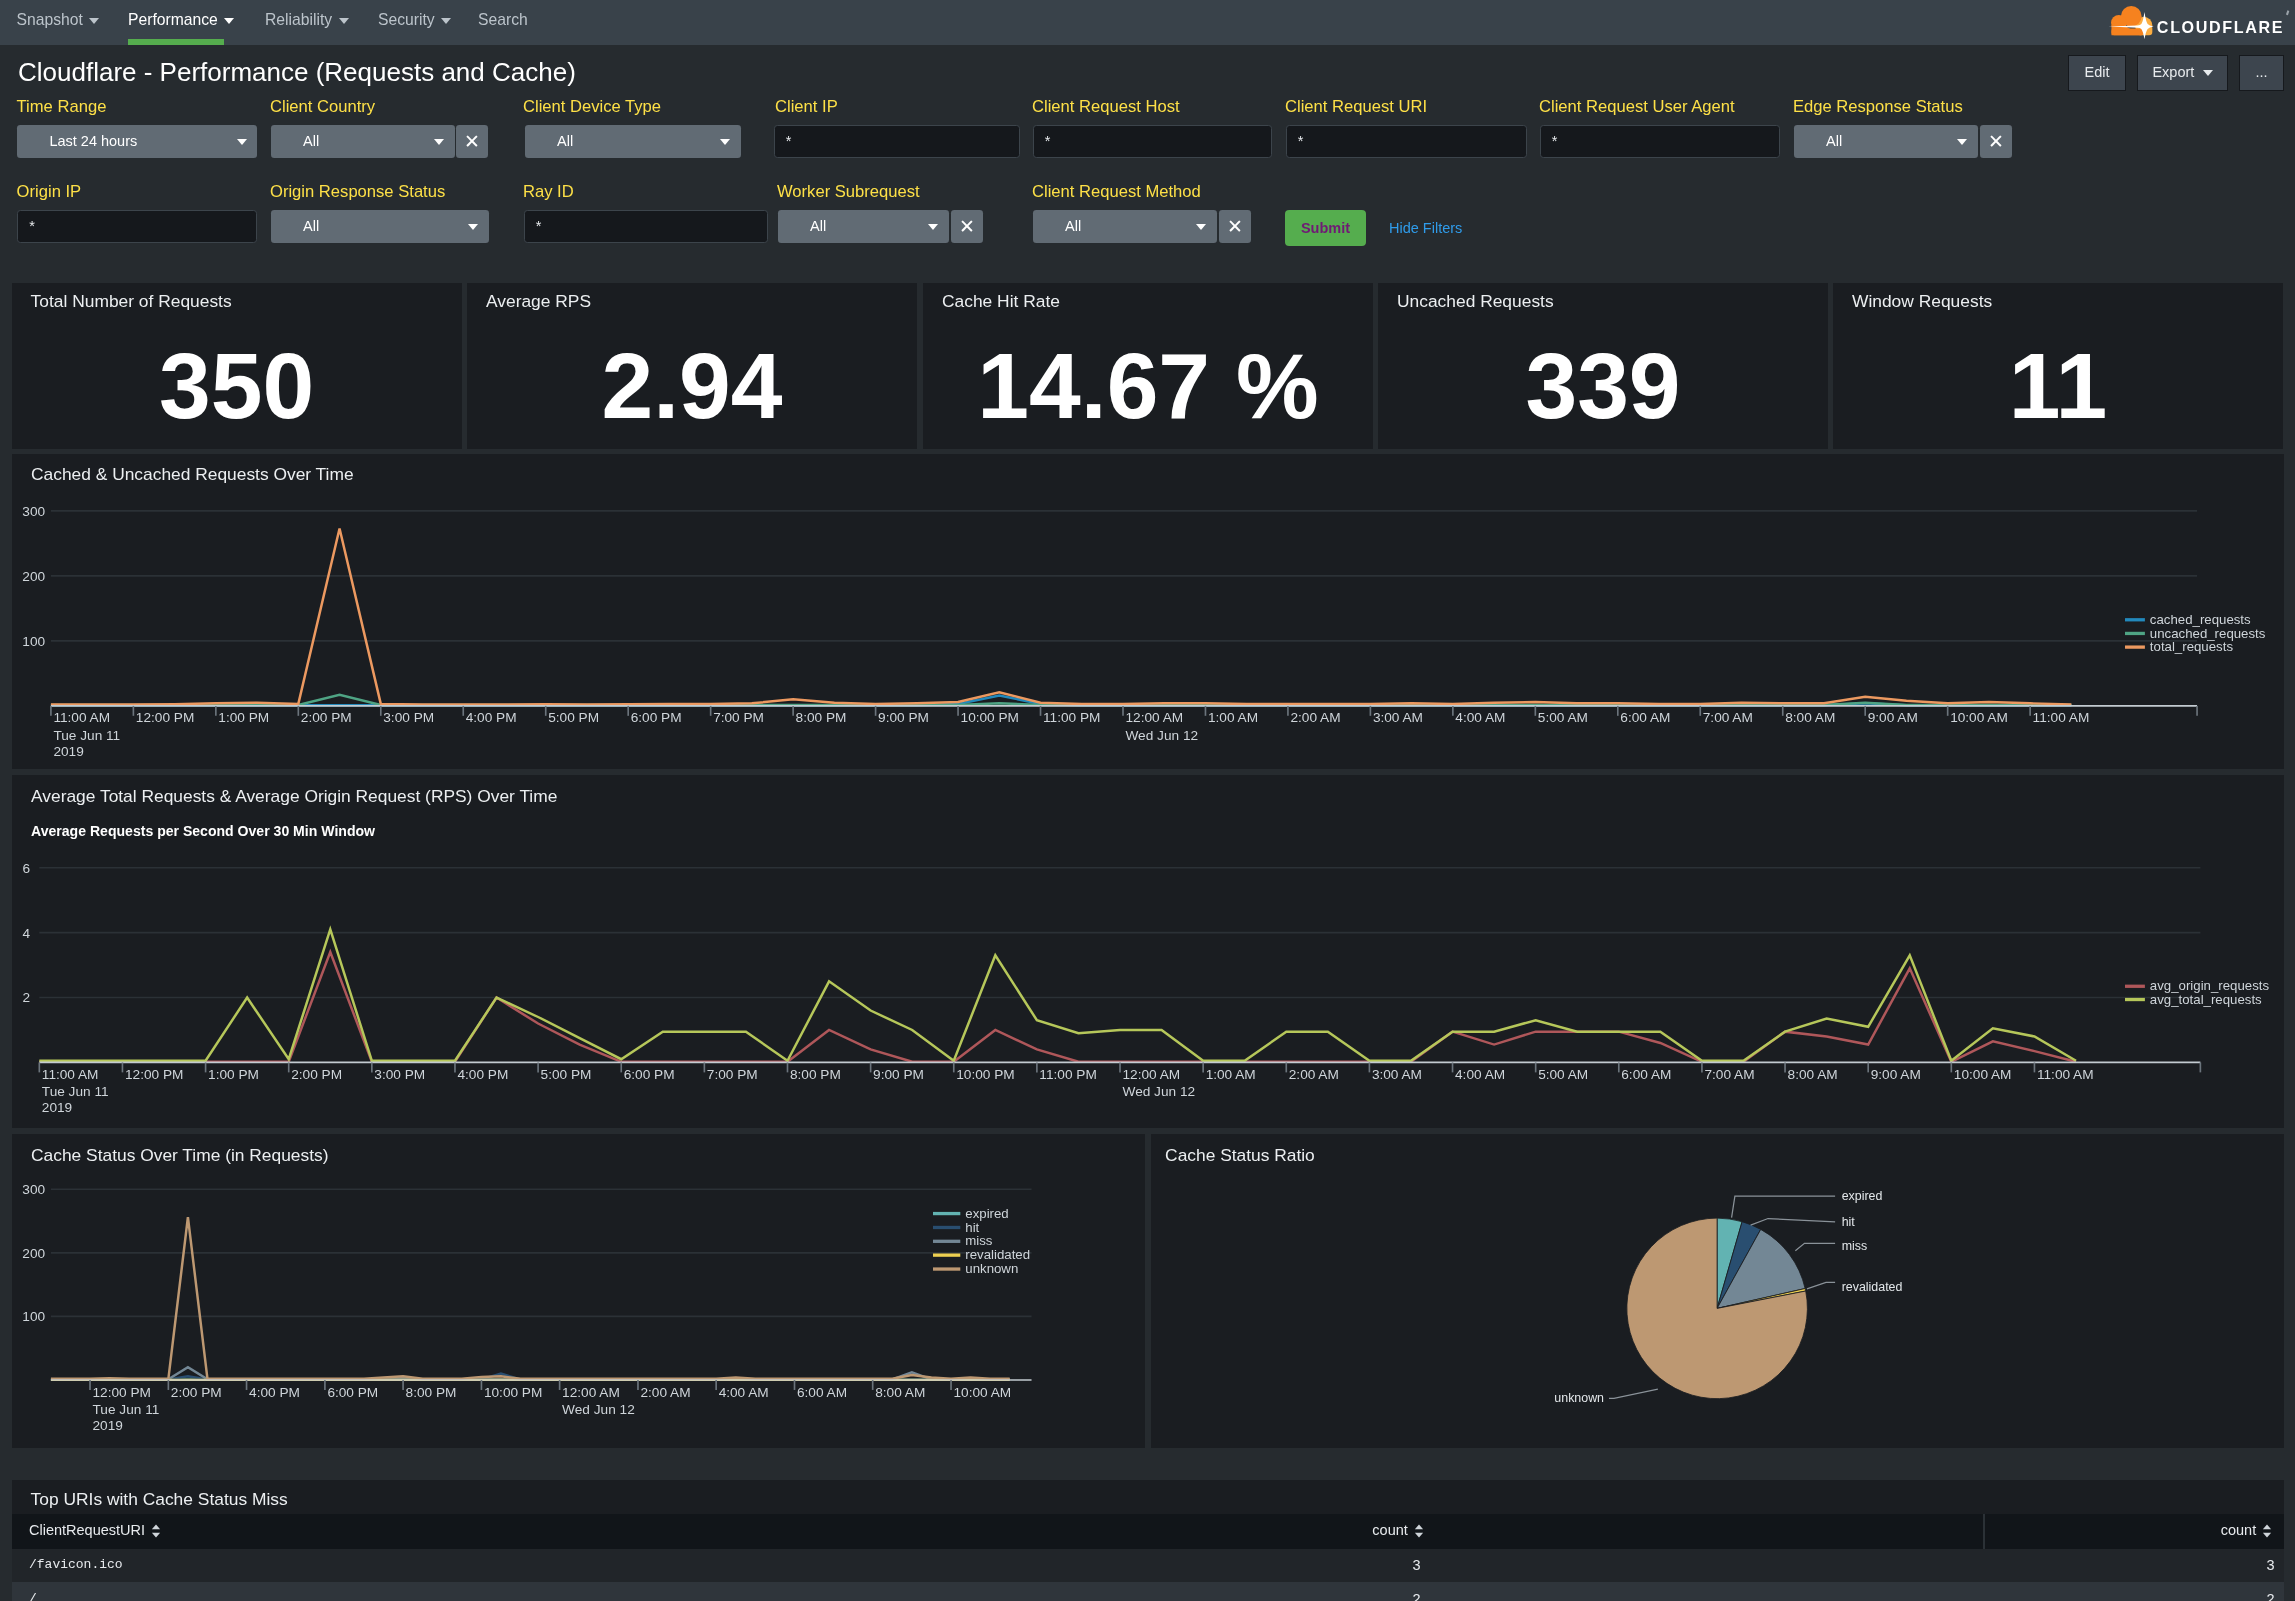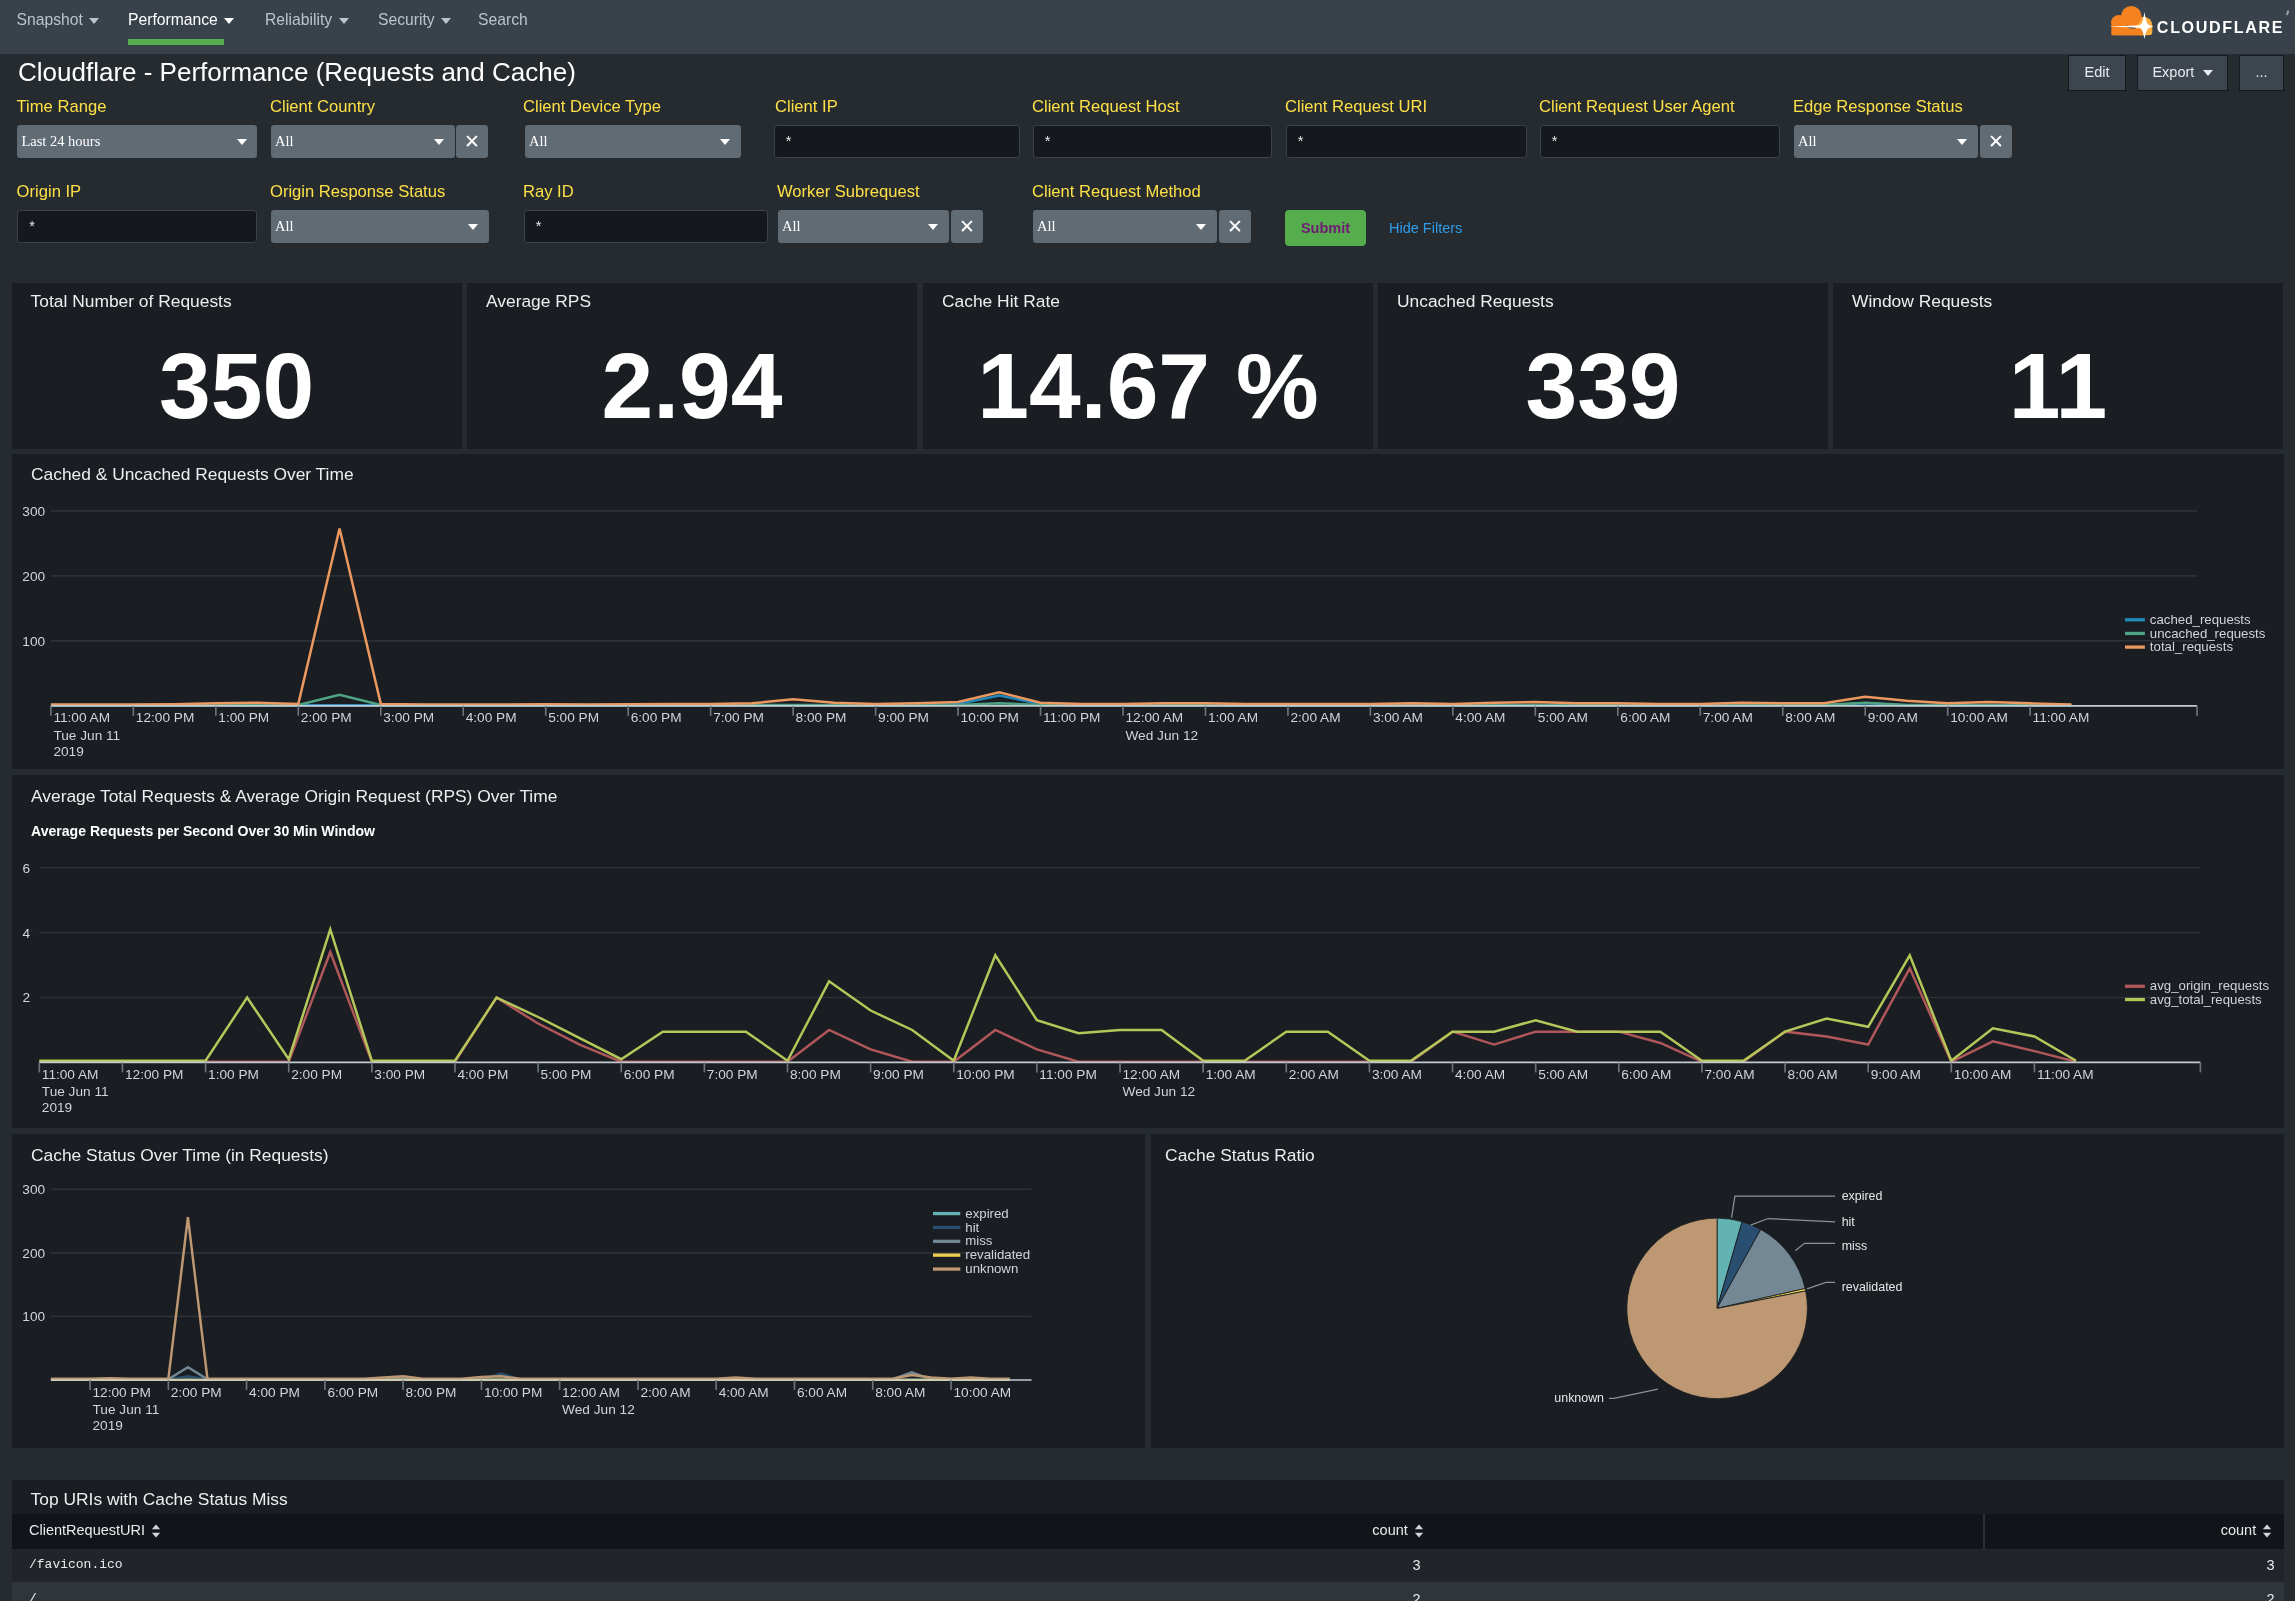"Snapshot" .nav { height: 54px -> 45px }
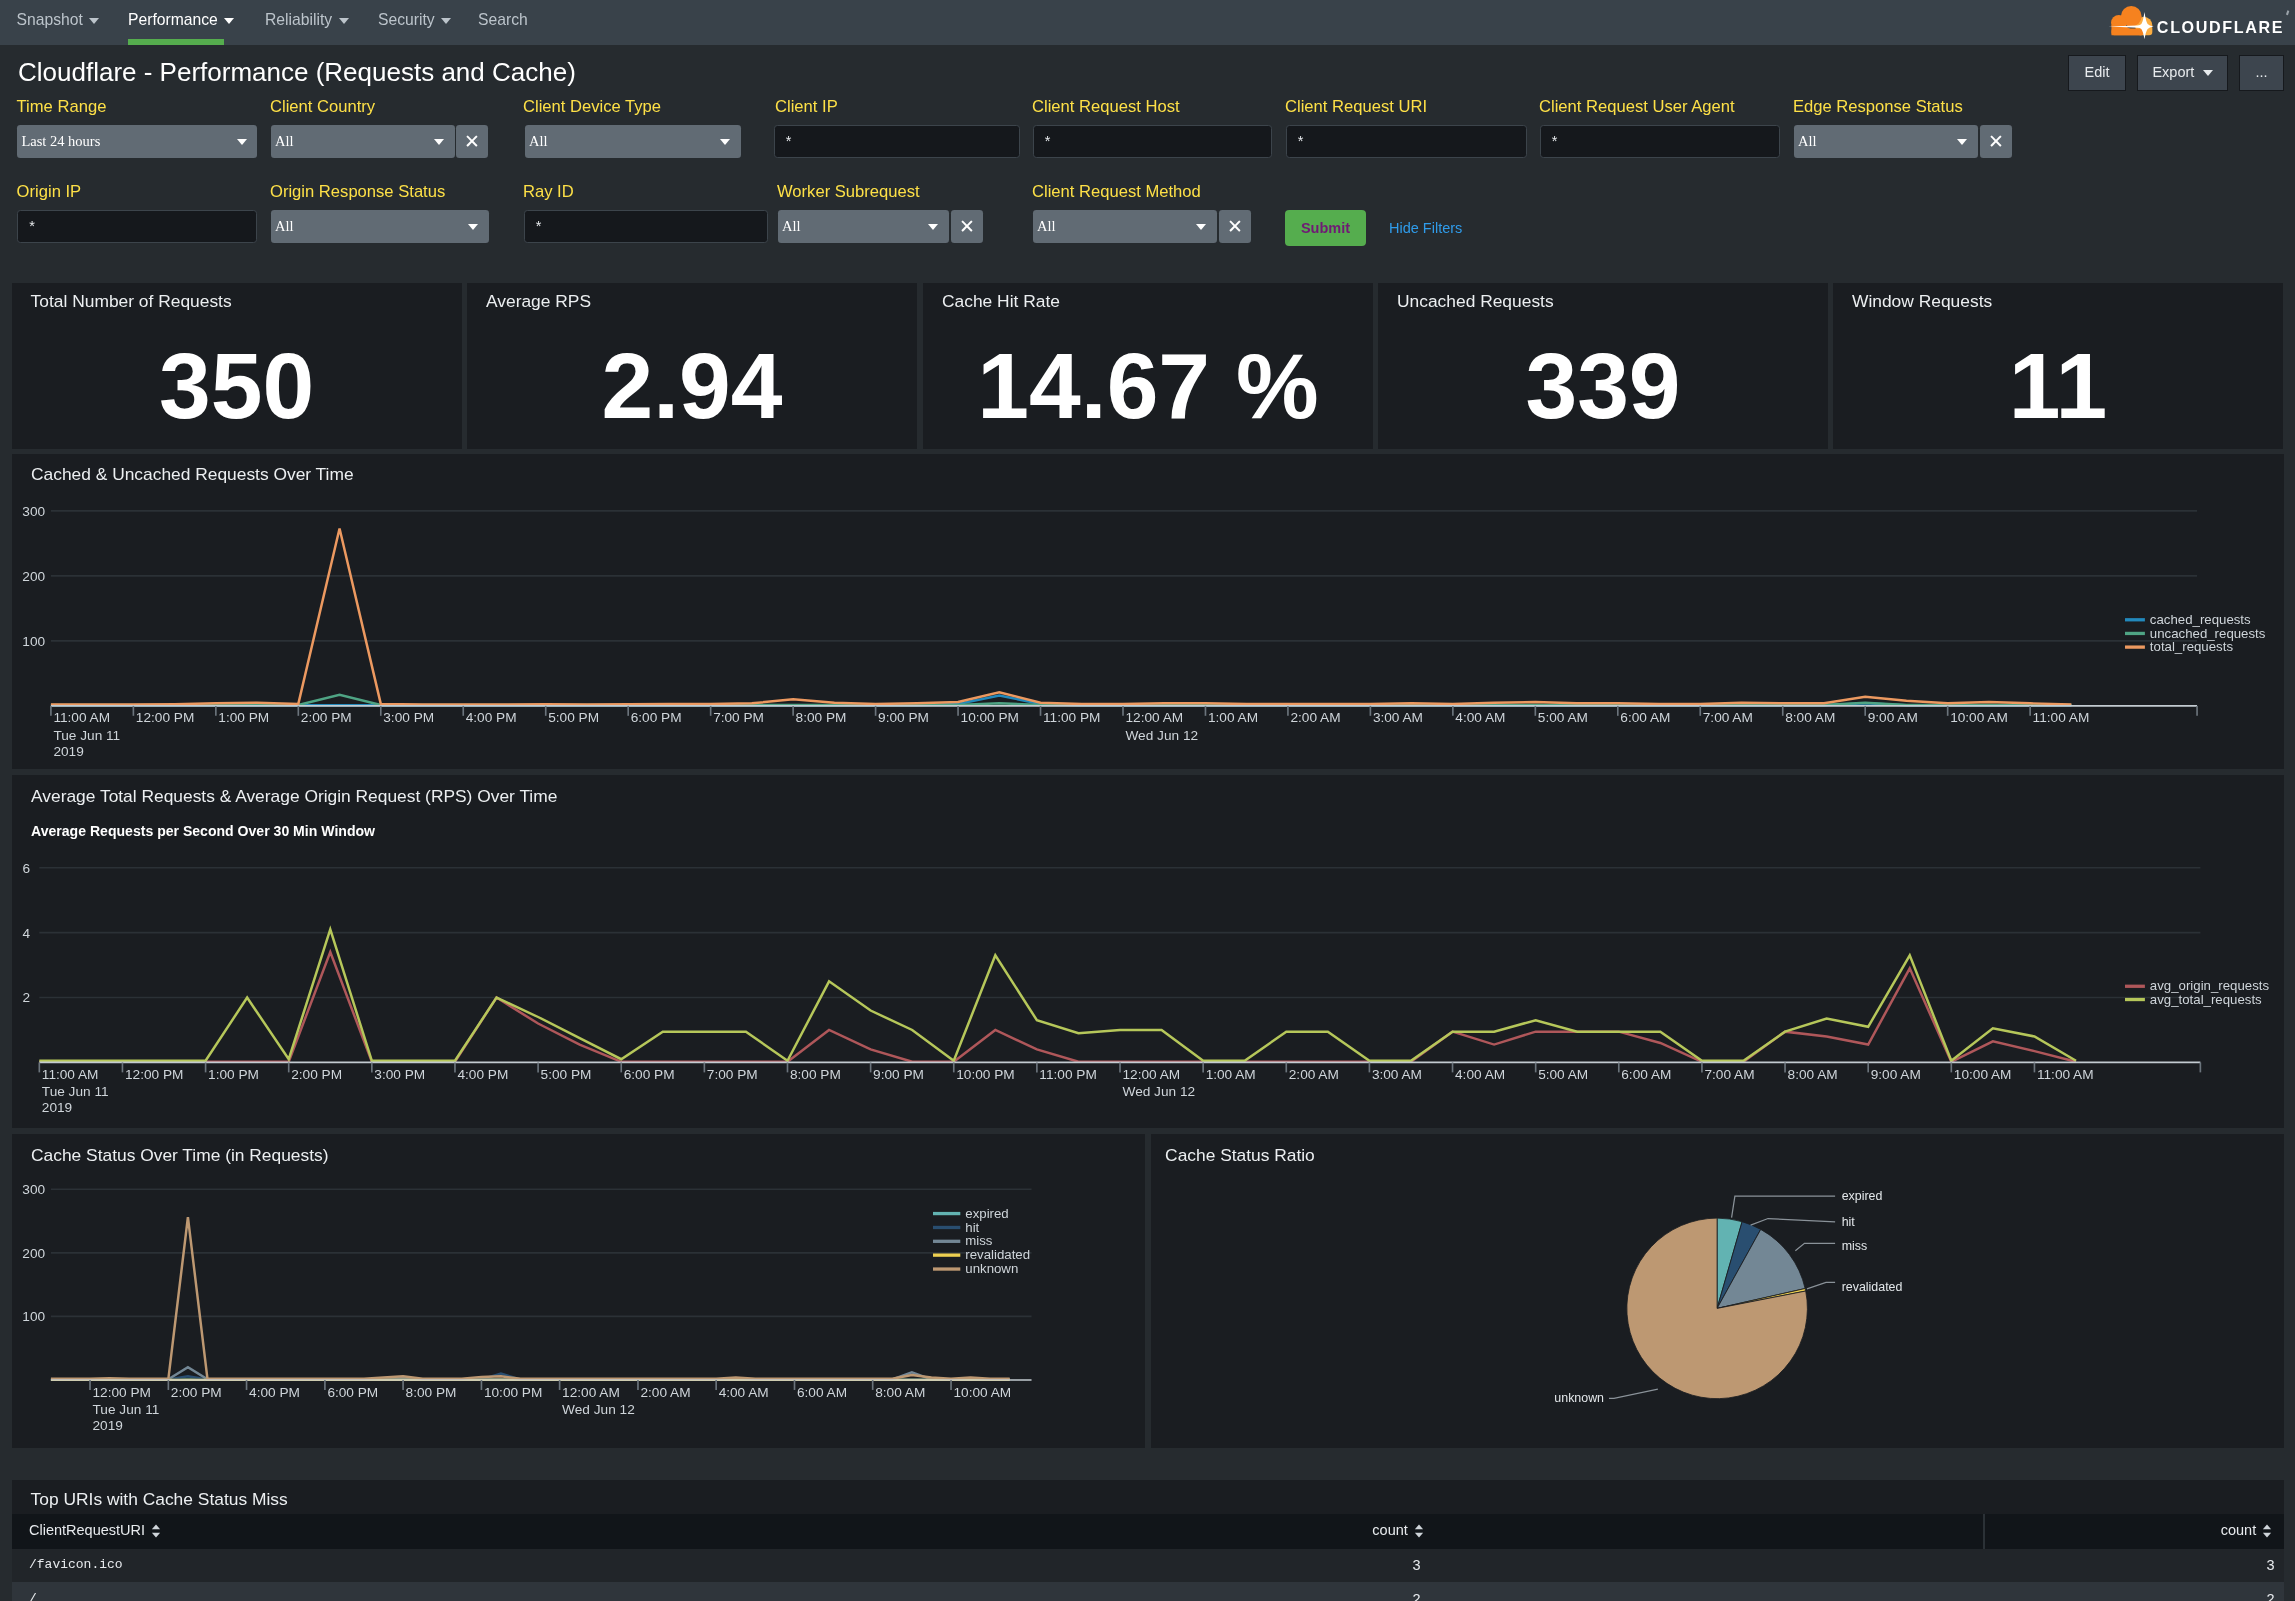"Last 24 hours" .drop { font-family: Liberation Serif, serif -> none; padding-left: 4px -> 32px }
